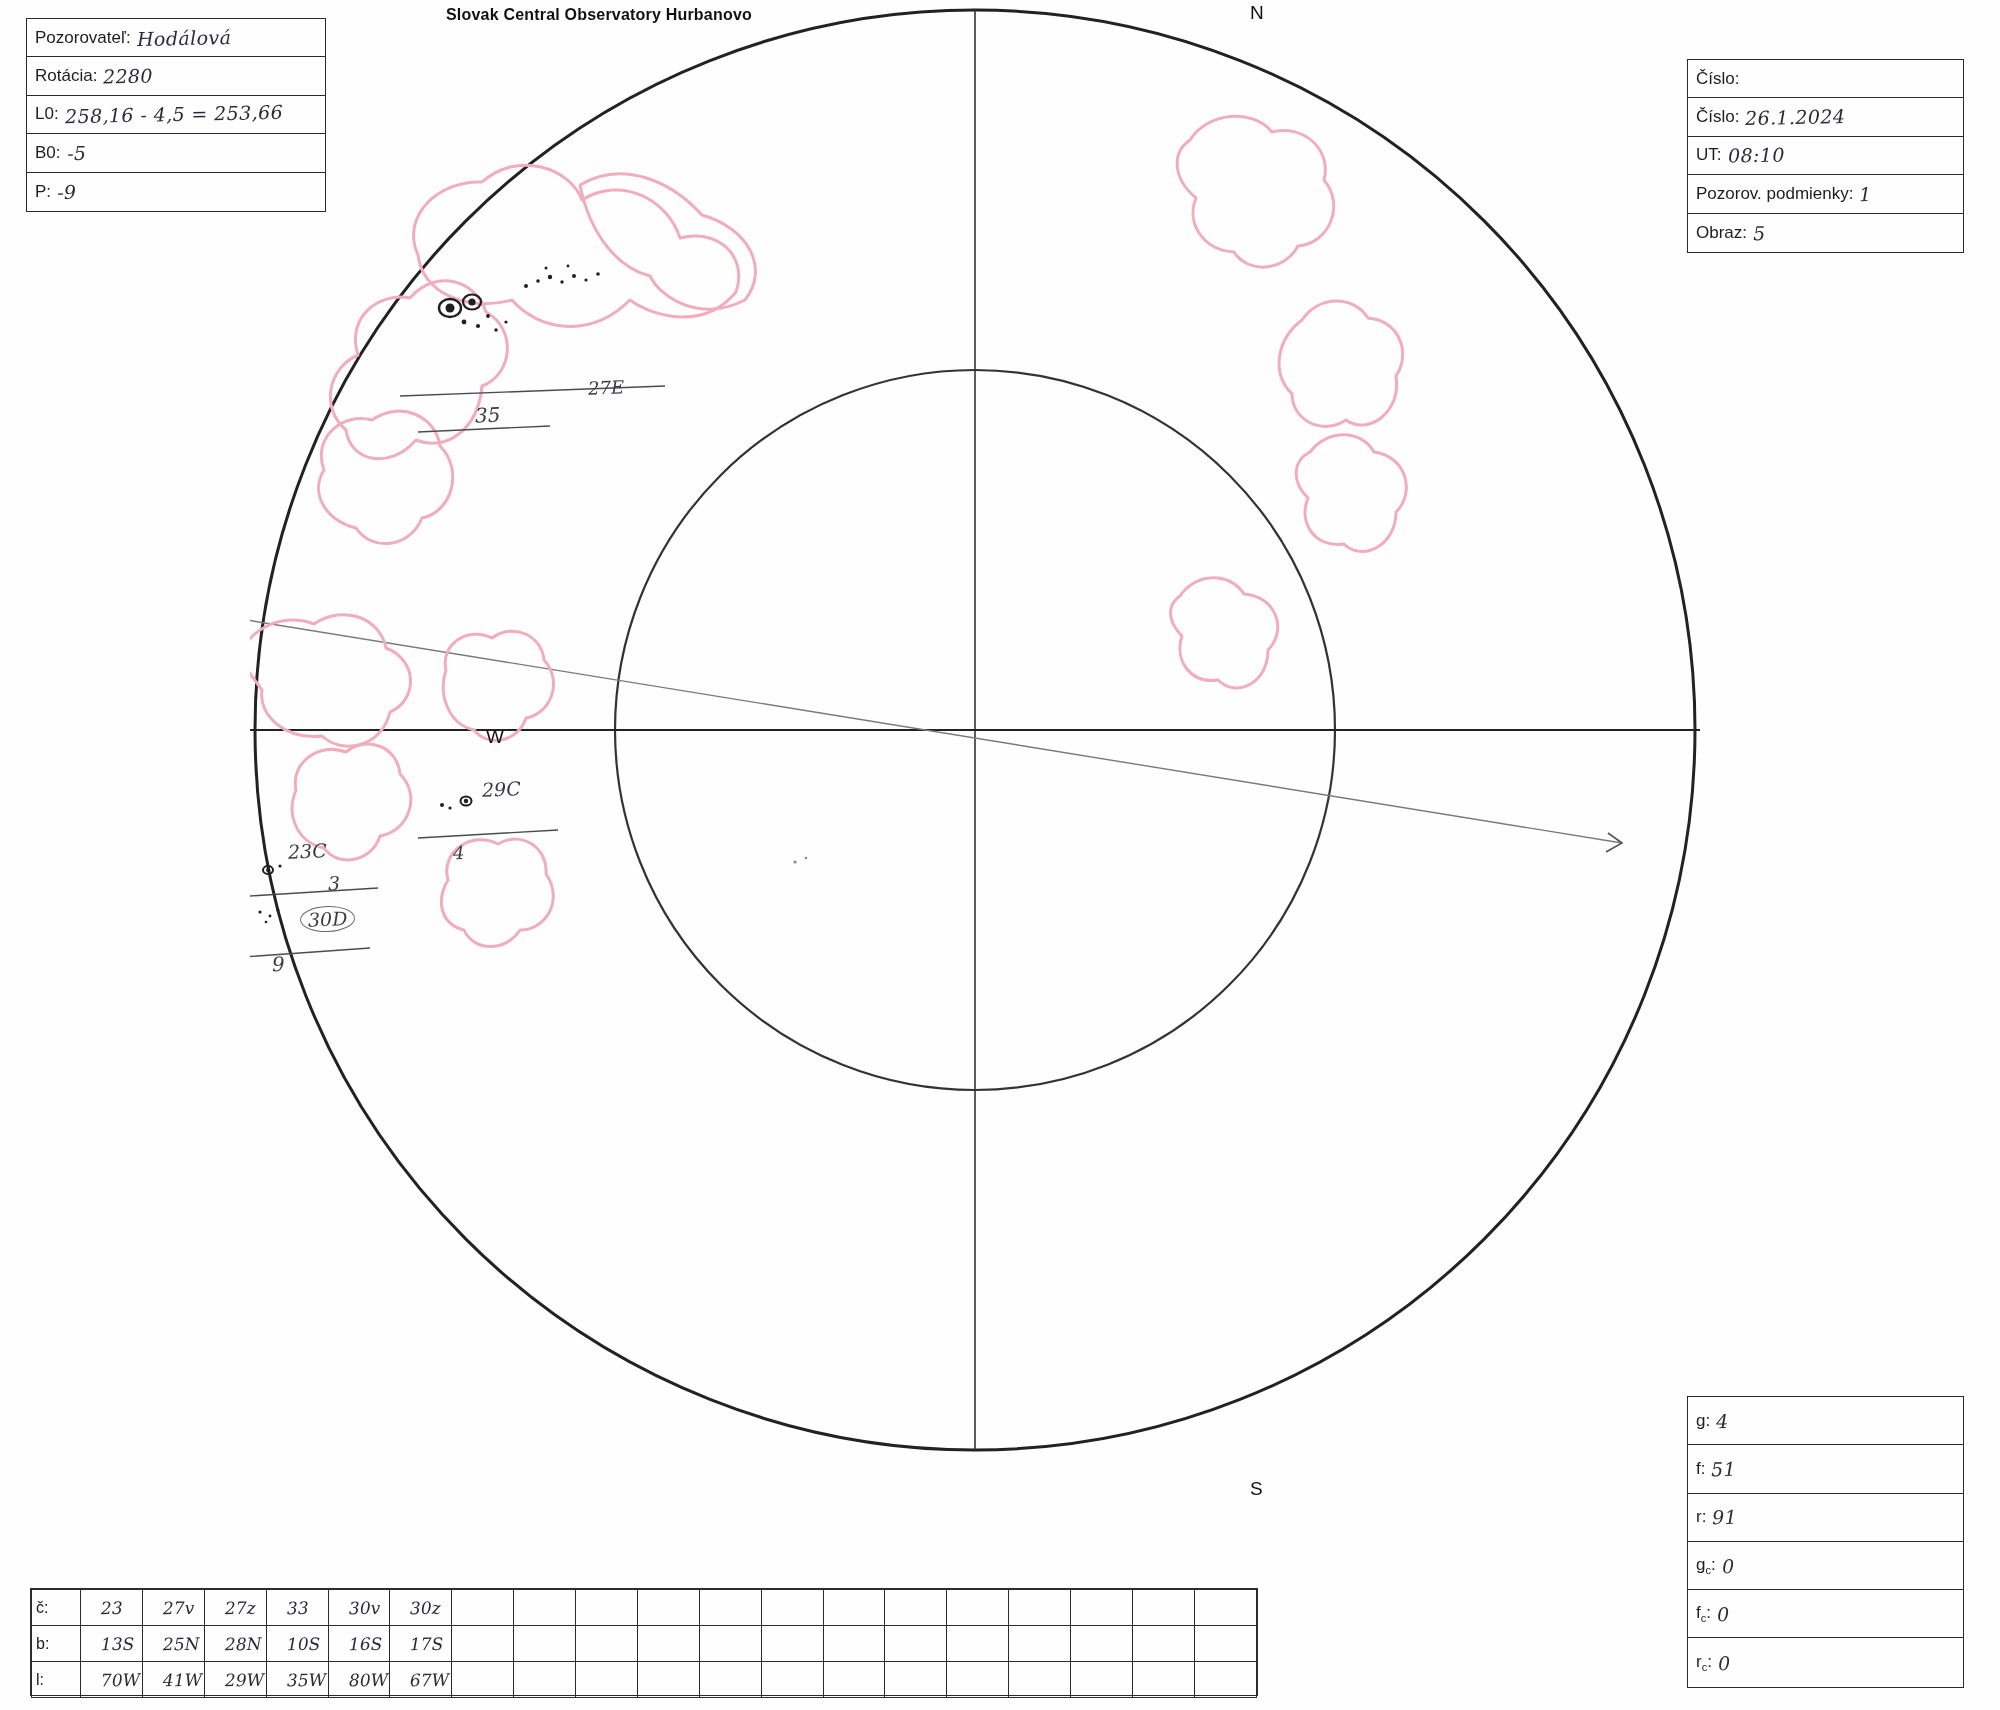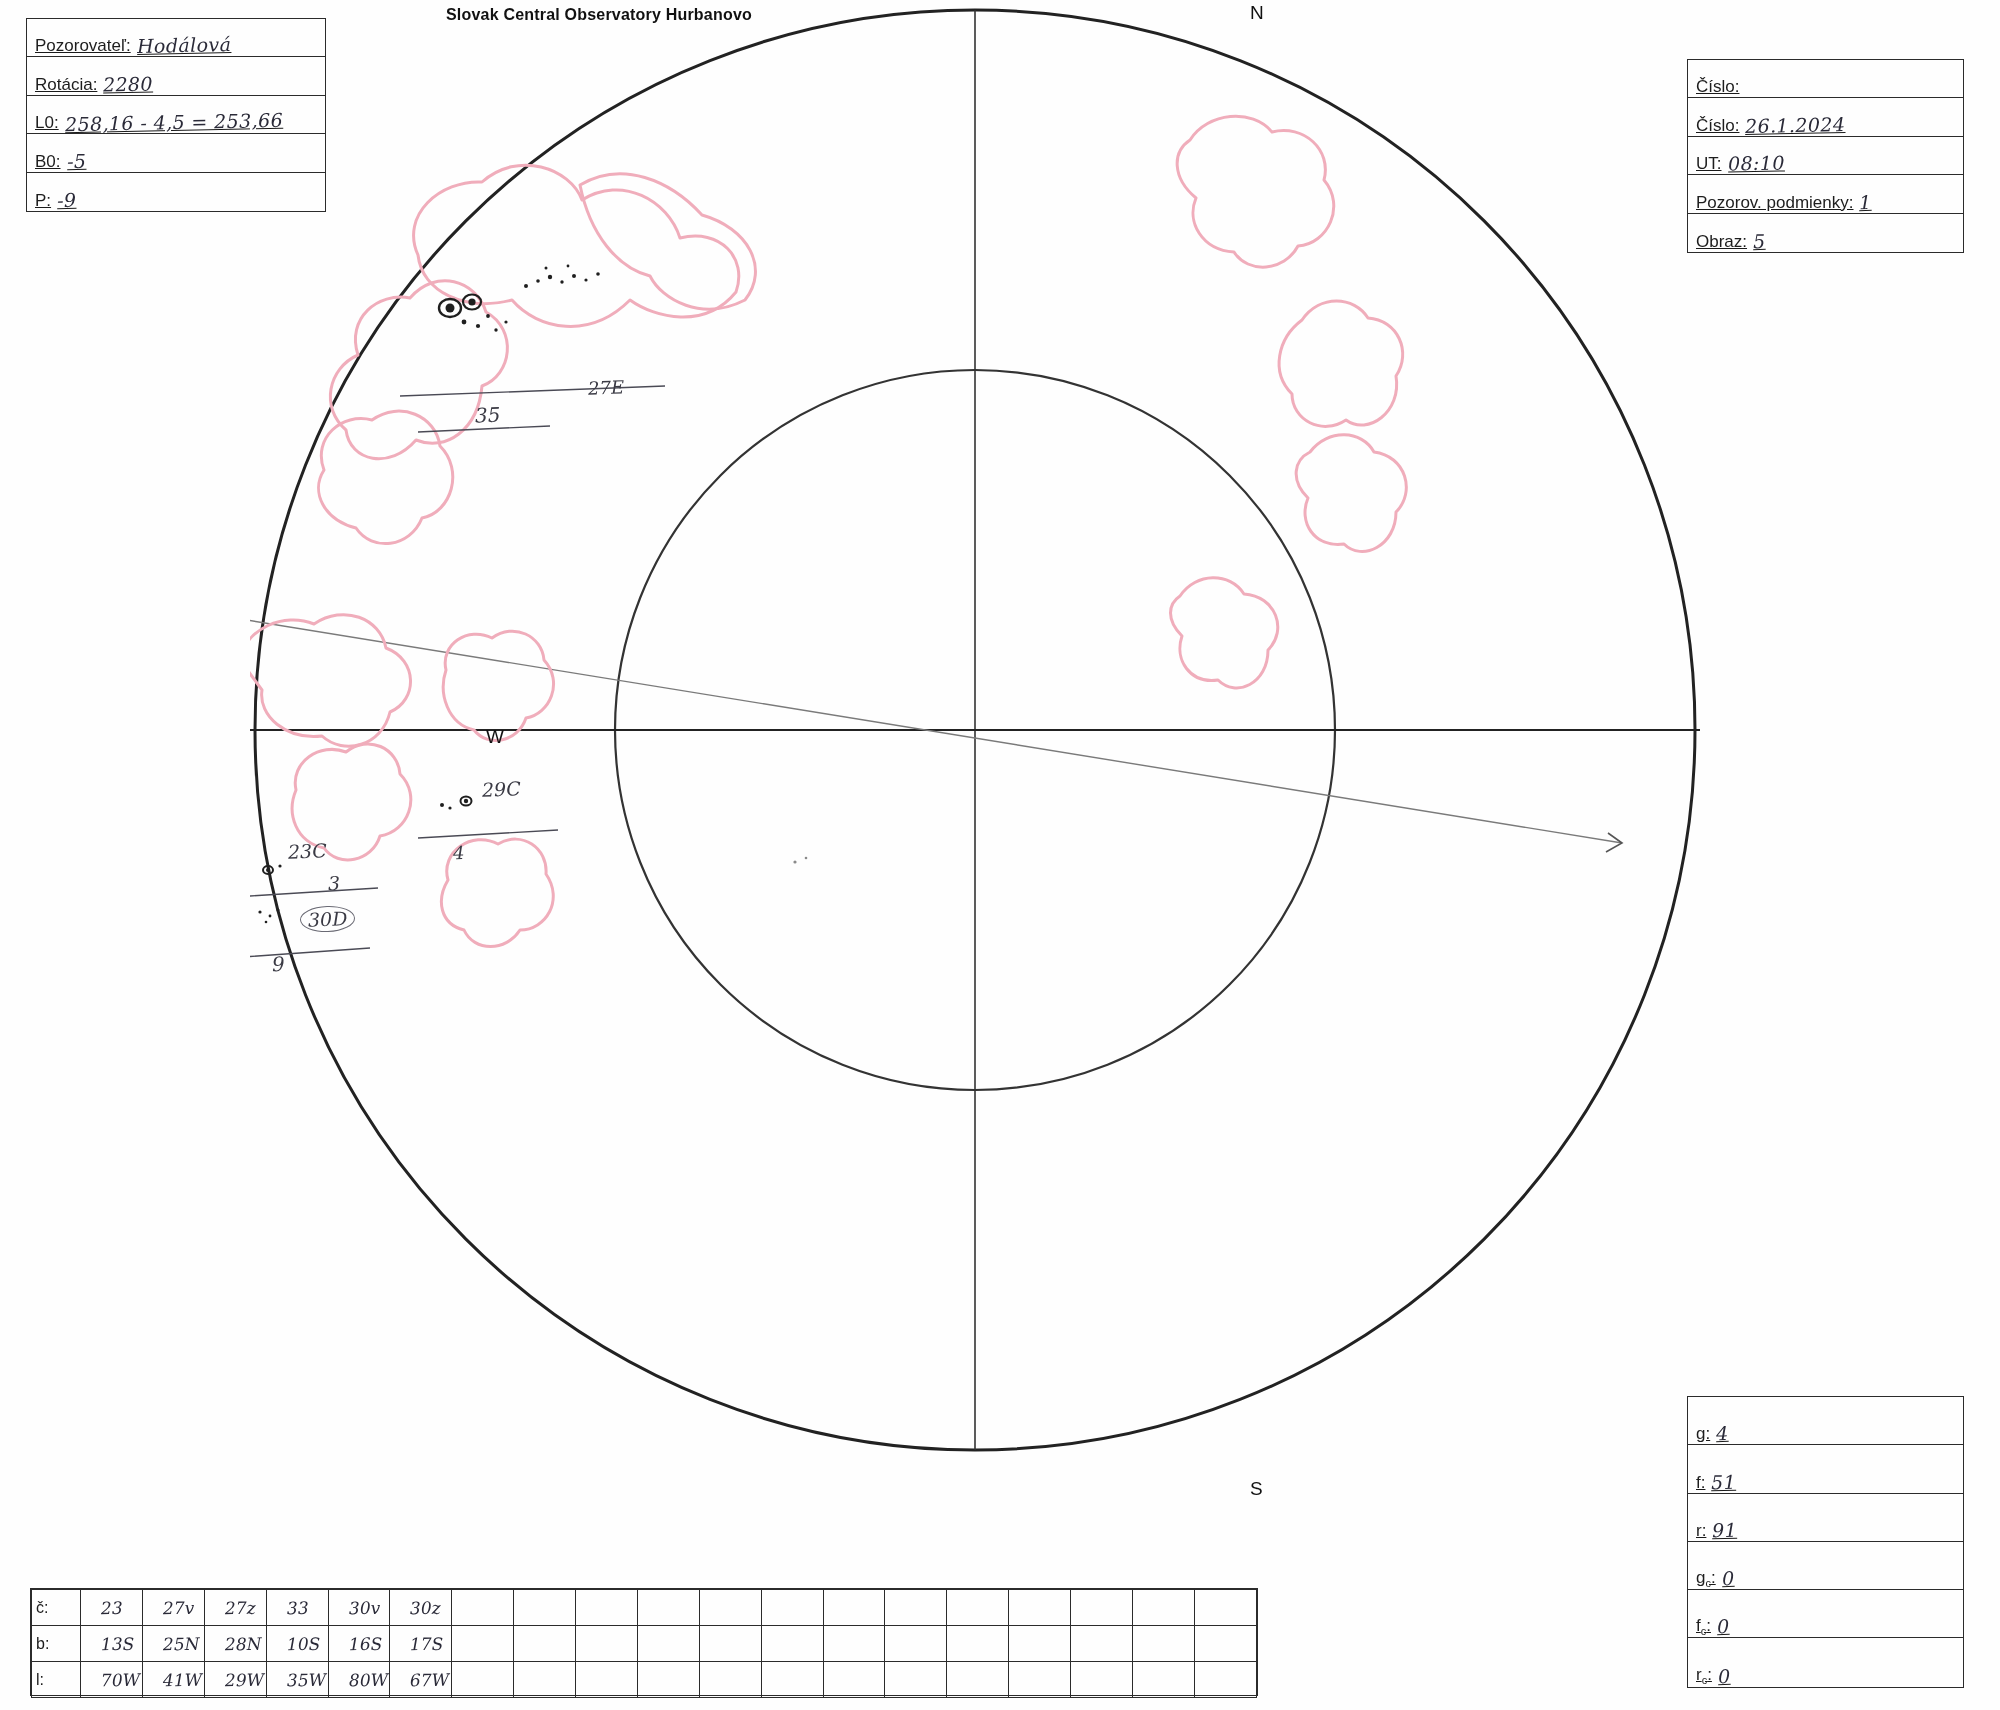"Pozorovateľ:" .box .row { align-items: flex-end -> center; text-decoration: underline -> none }
